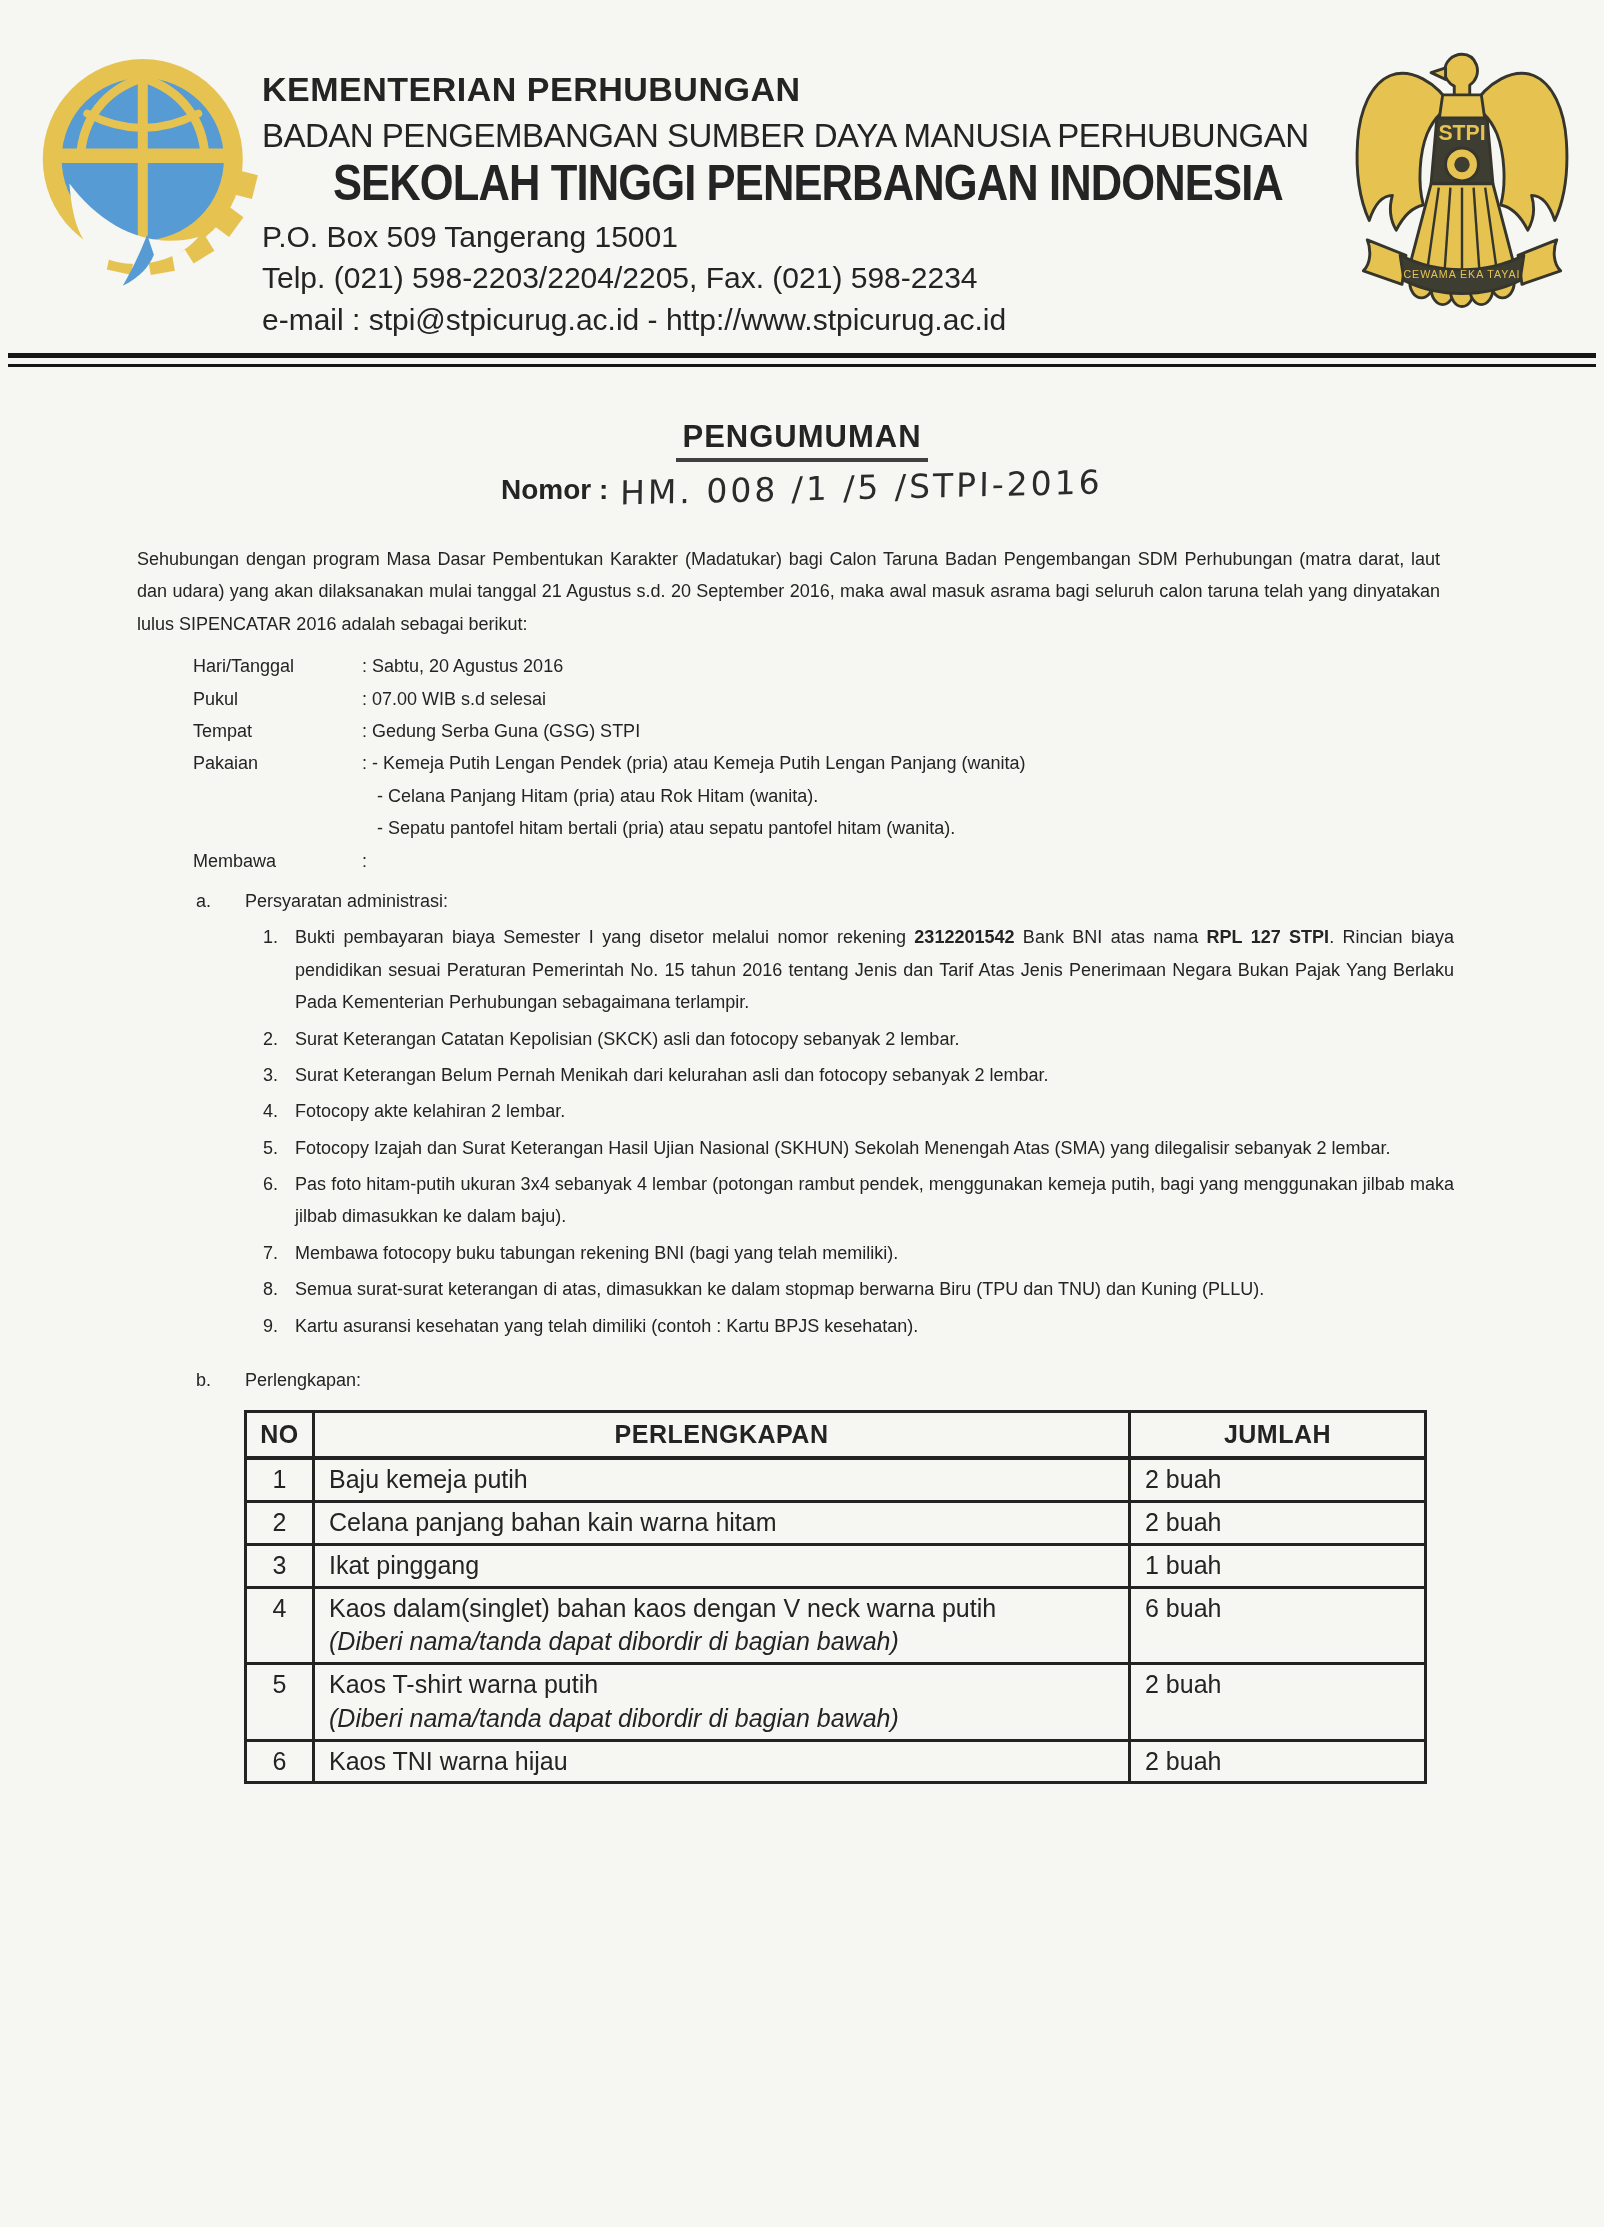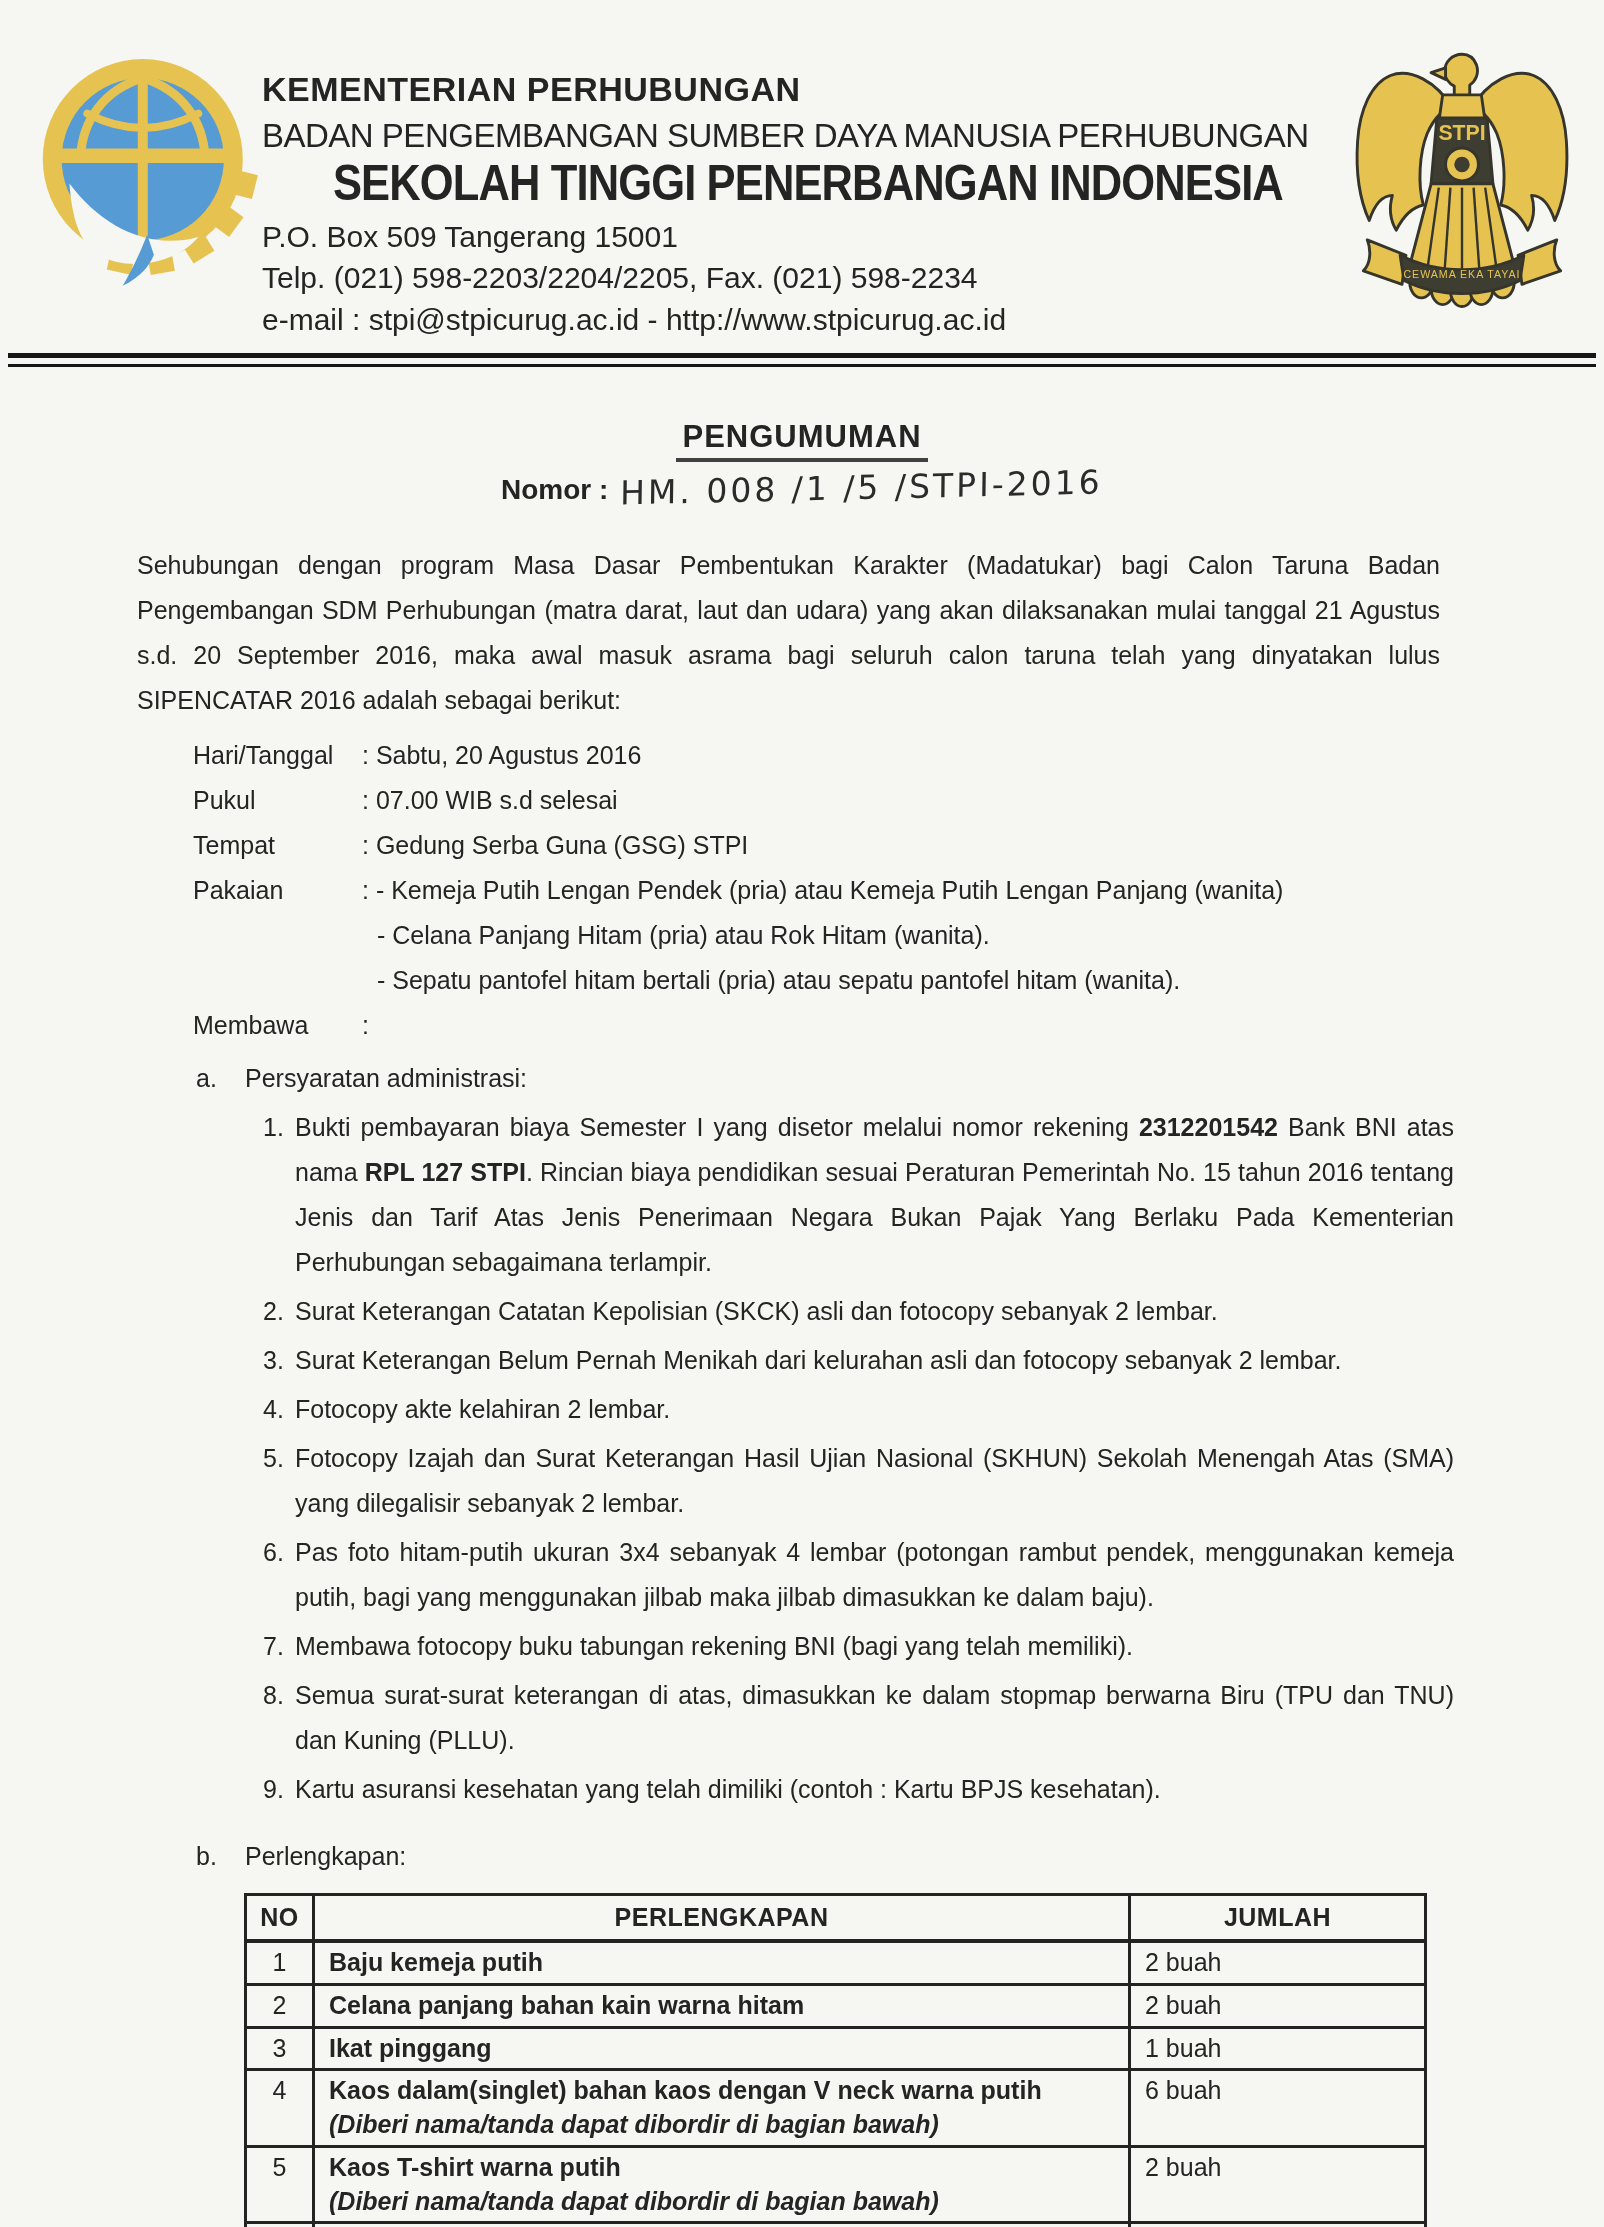"Sehubungan dengan program Masa Dasar" .body-text { font-size: 25px -> 18px }
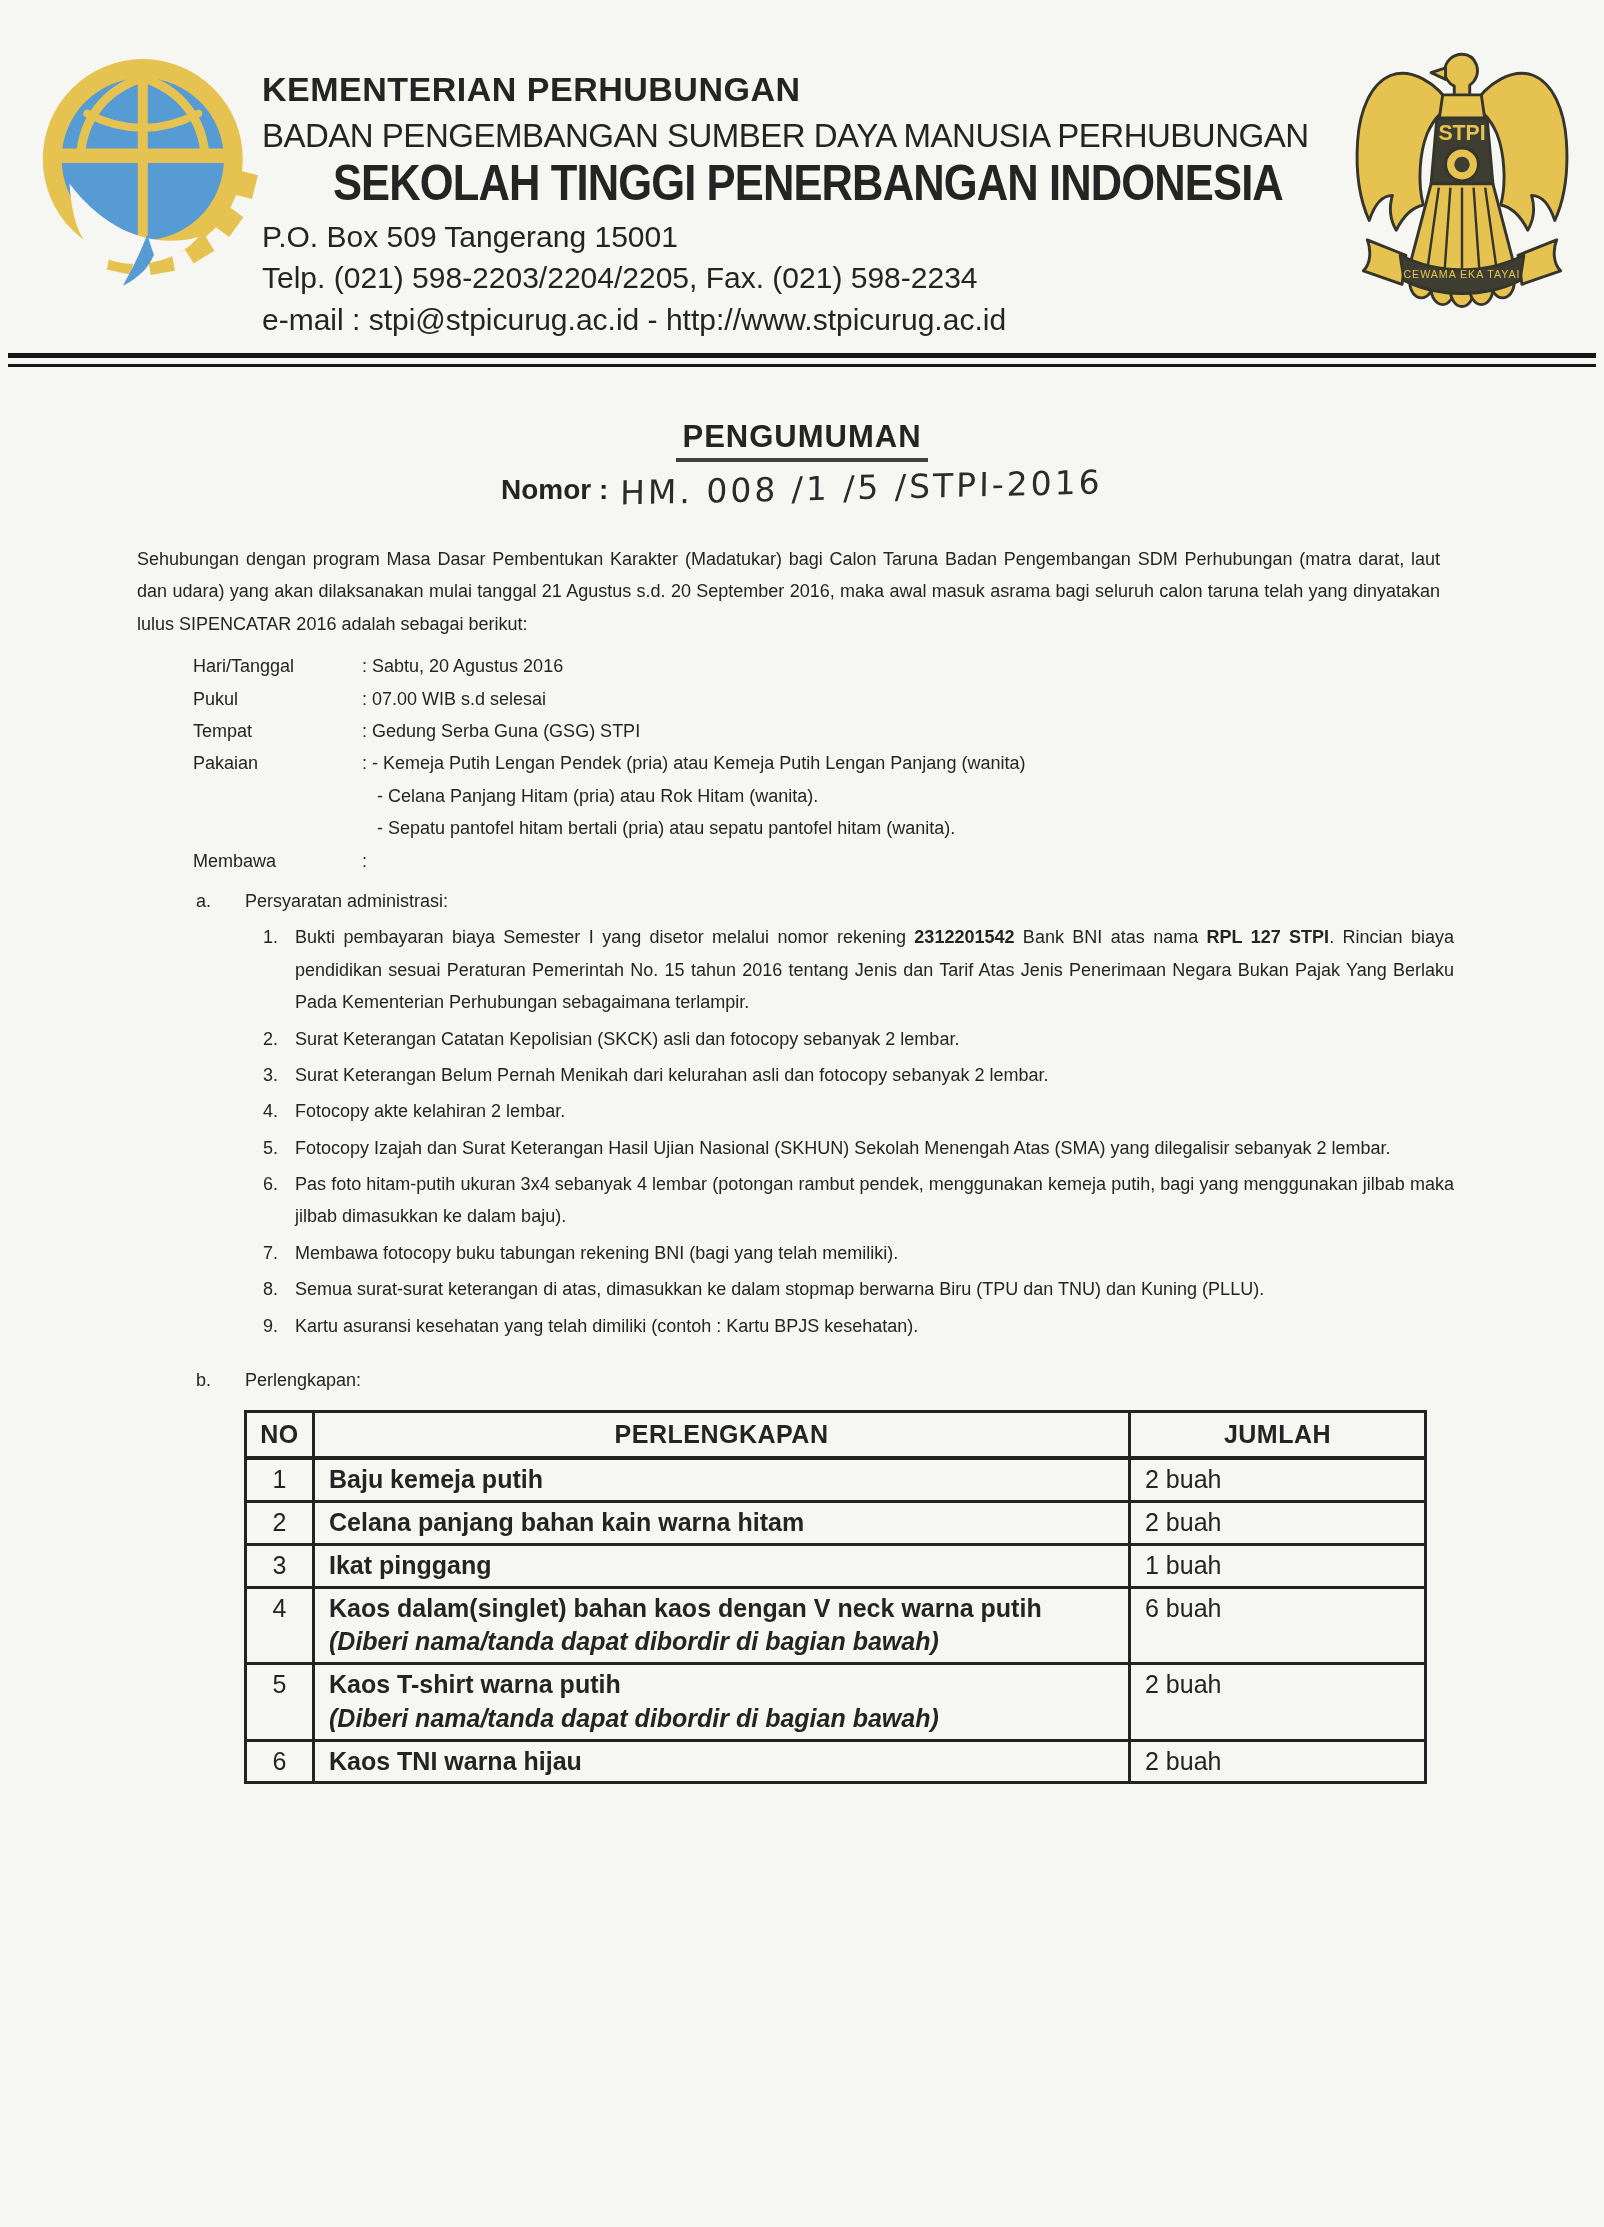"Baju kemeja putih" .equip-table td.item { font-weight: bold -> none }
